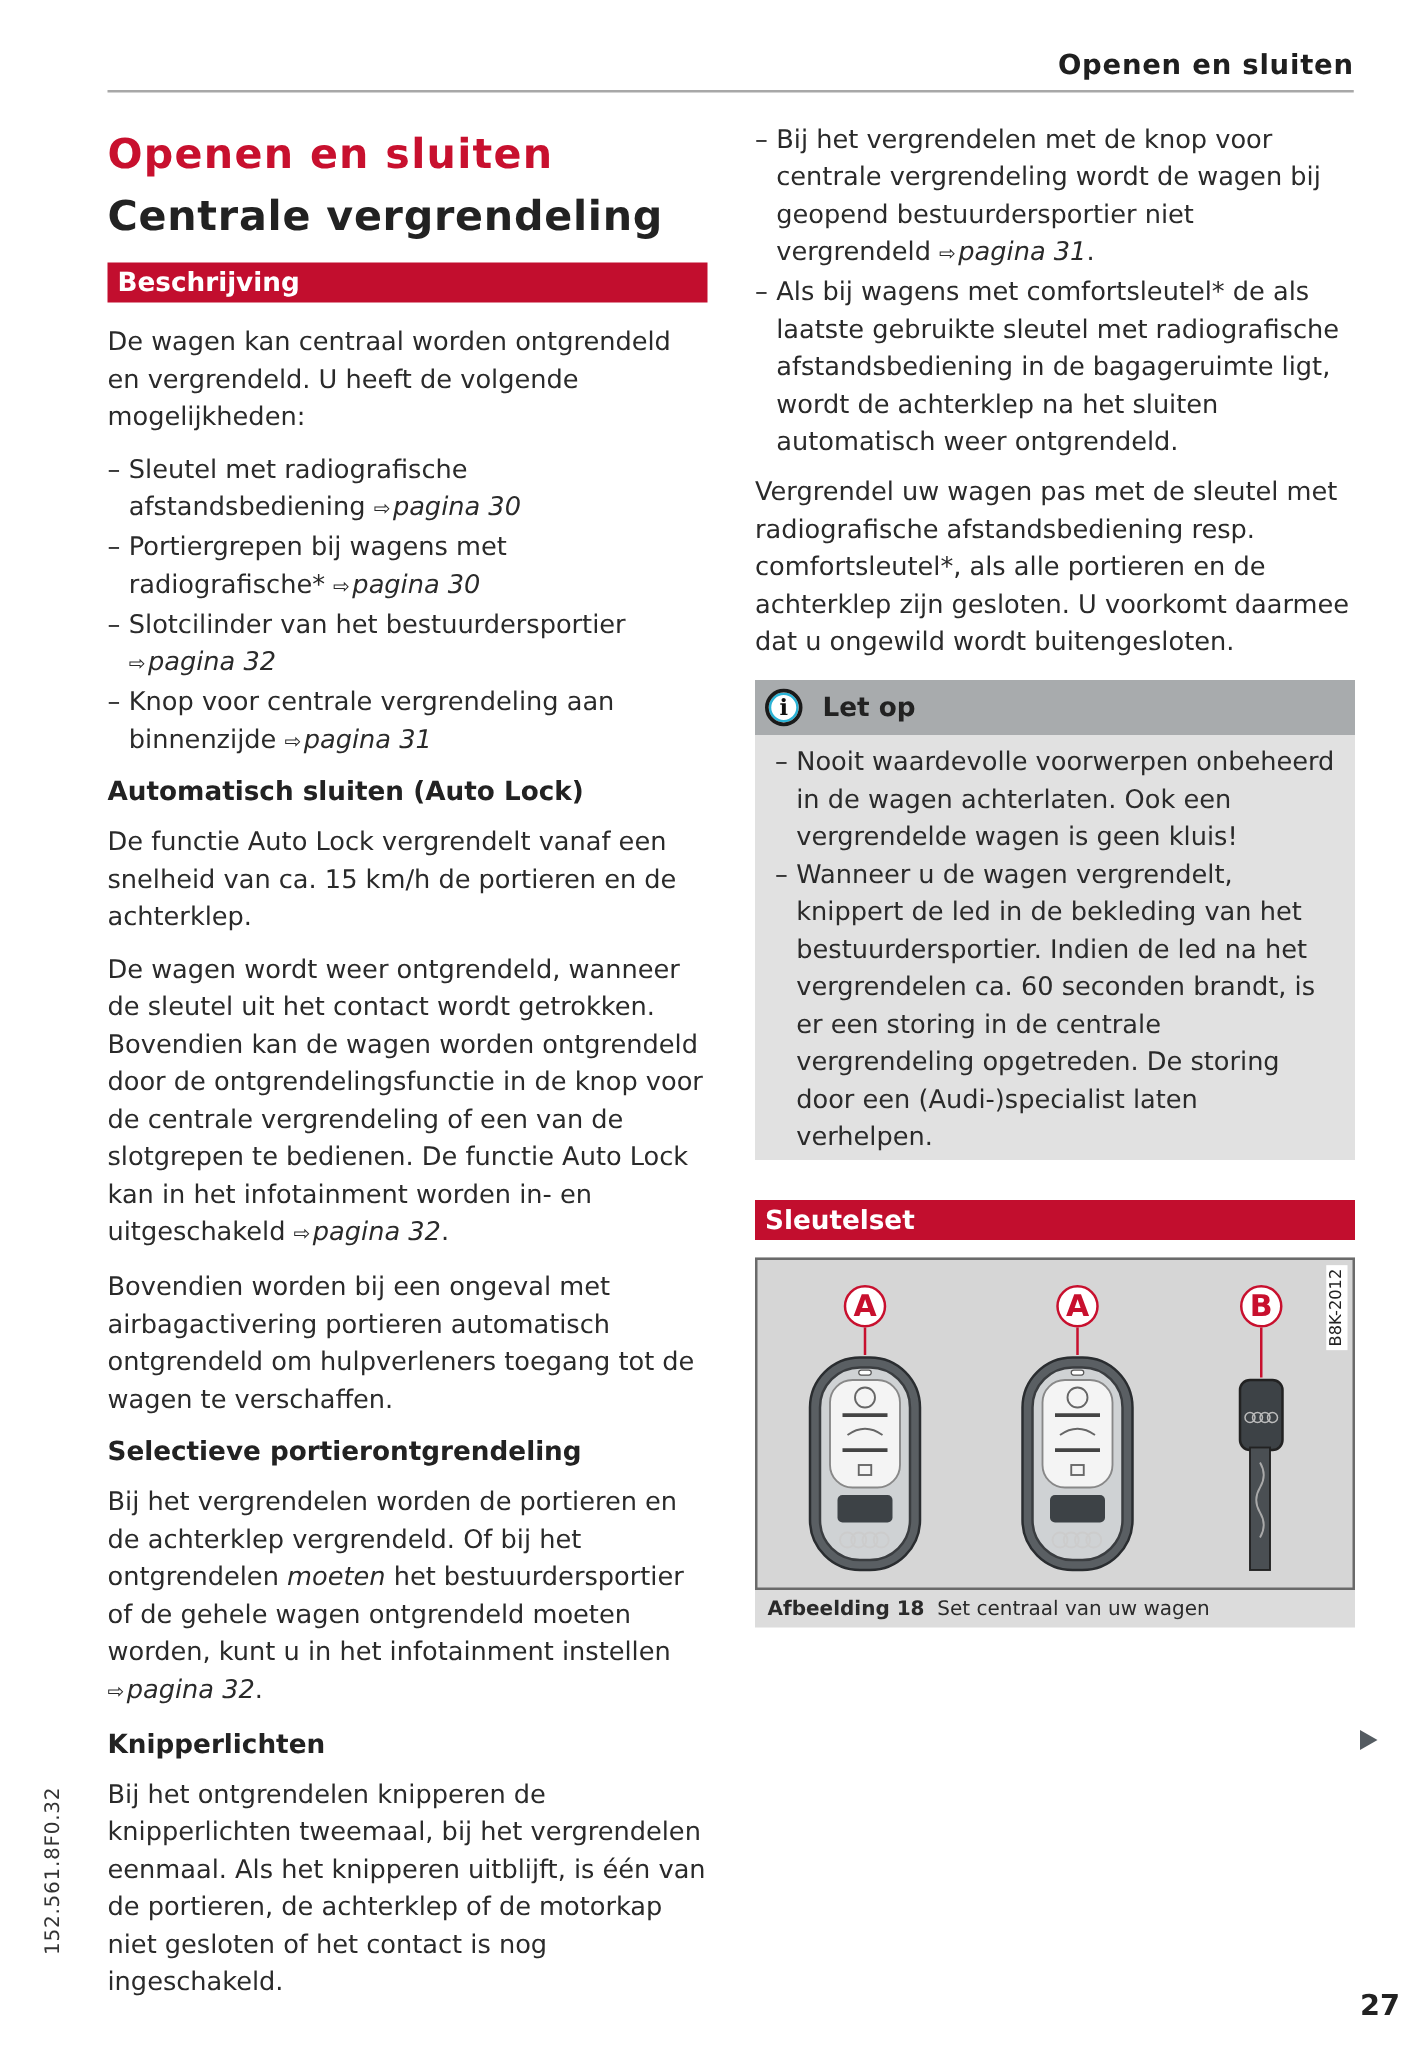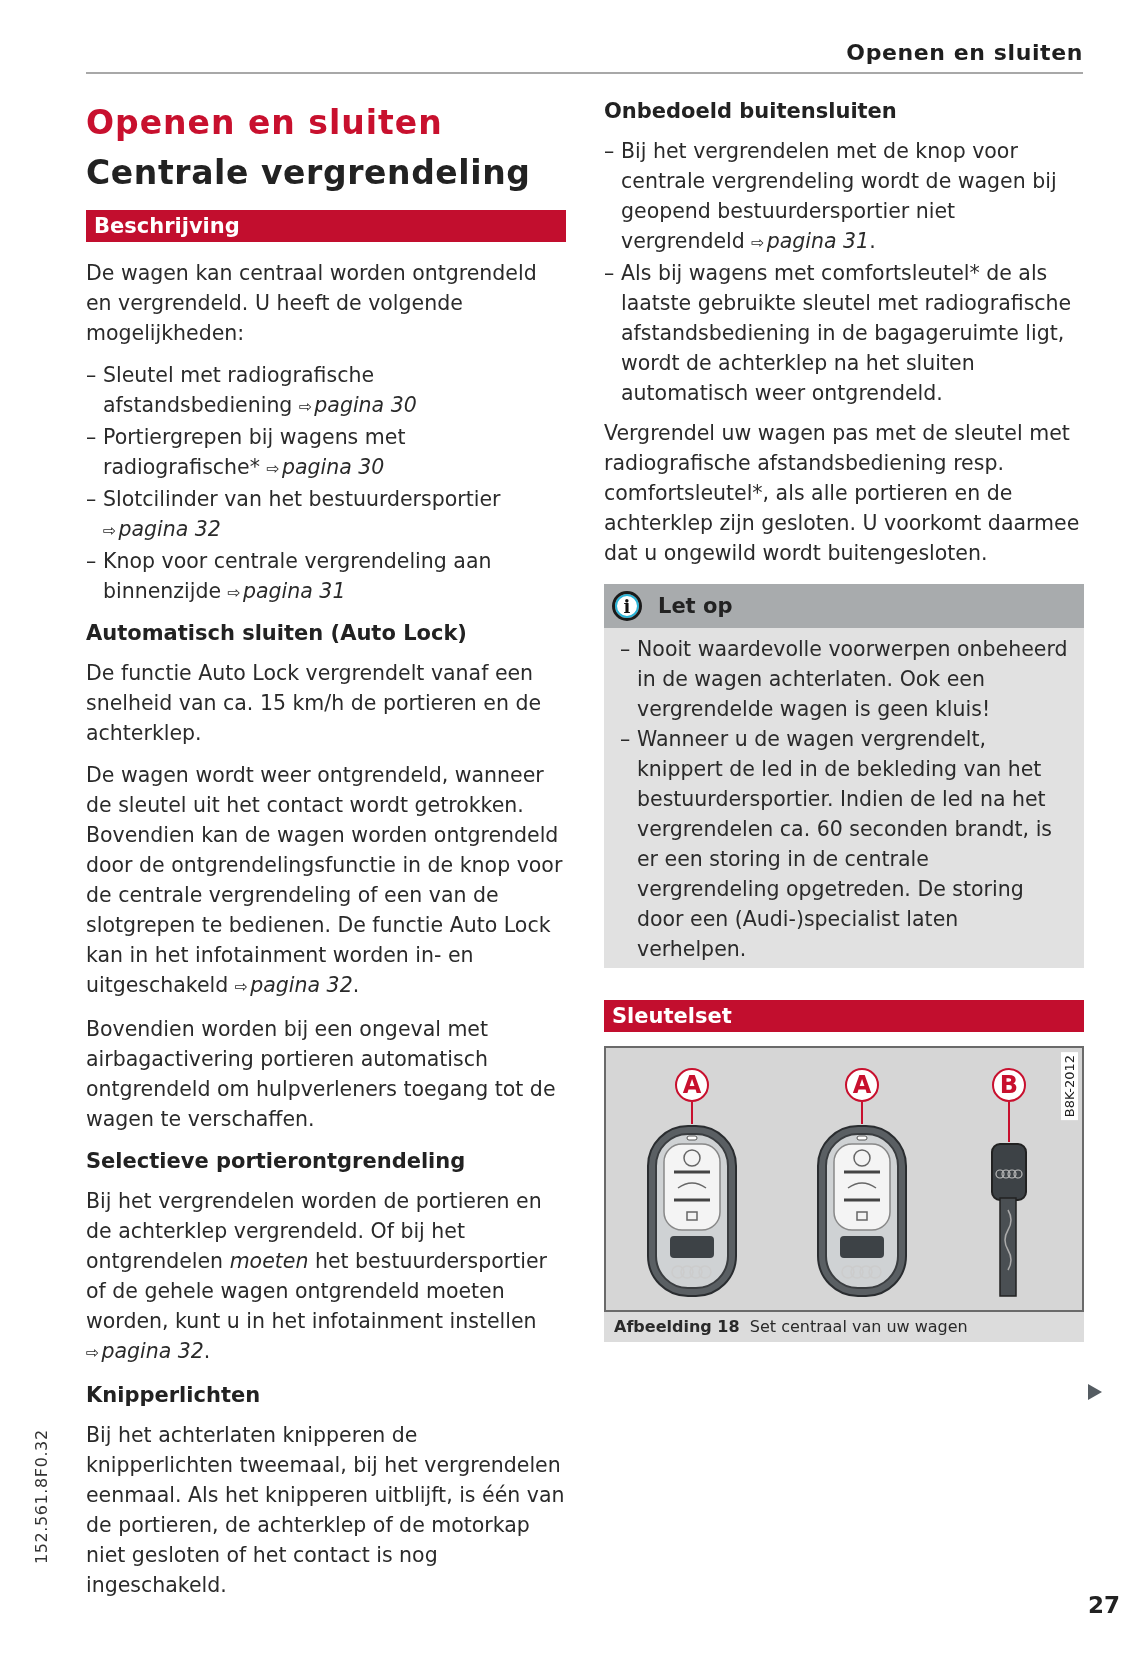"Onbedoeld buitensluiten" h3 { html: <h3>Onbedoeld buitensluiten</h3> -> none }
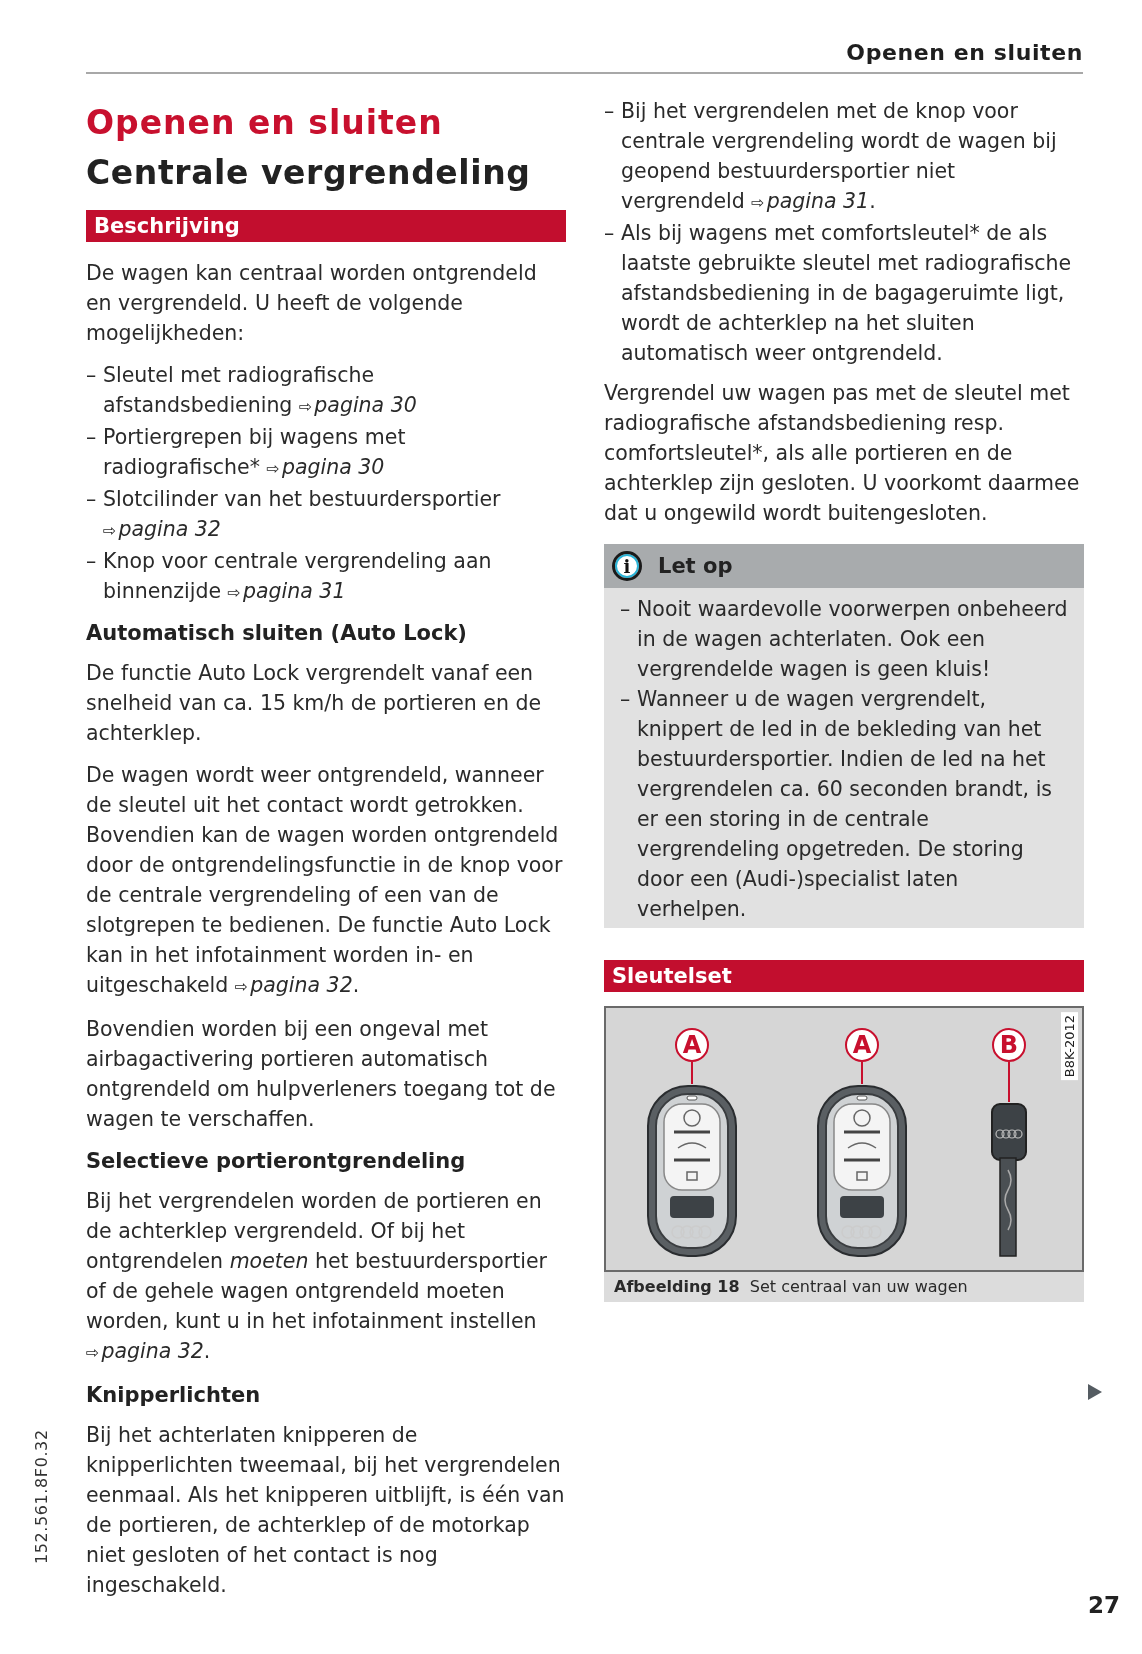"Bij het achterlaten knipperen de" p { text: achterlaten -> ontgrendelen }
